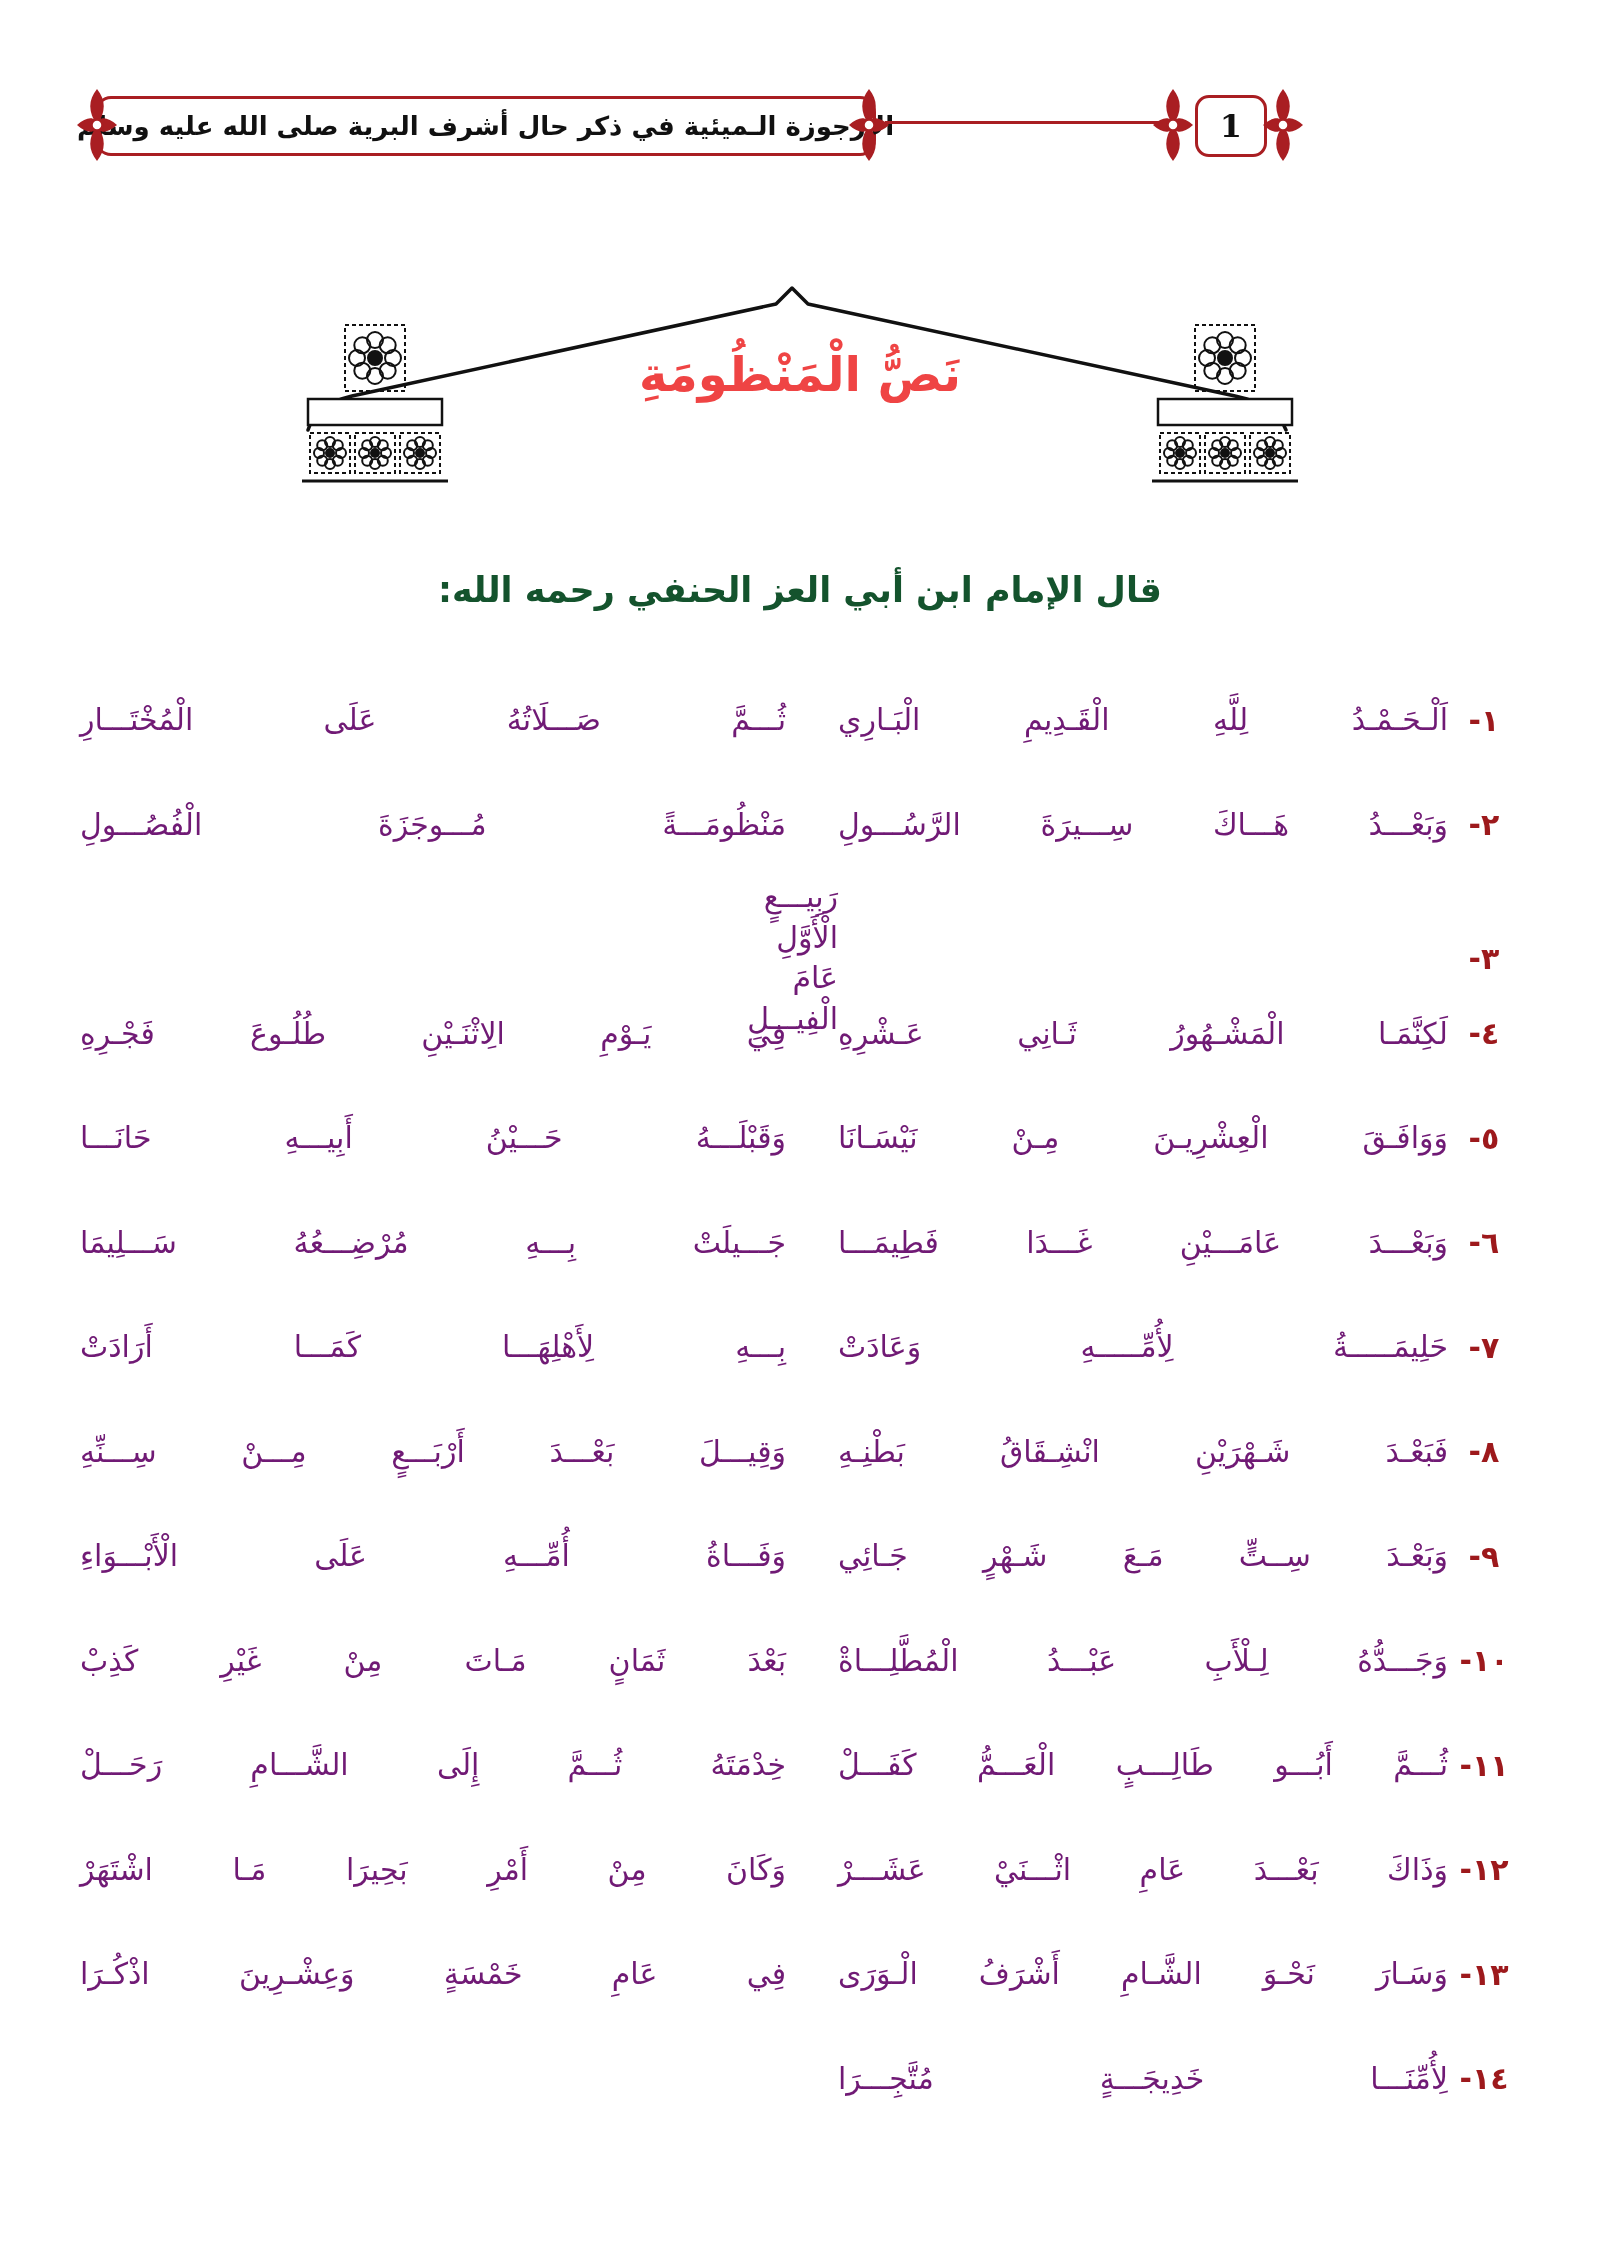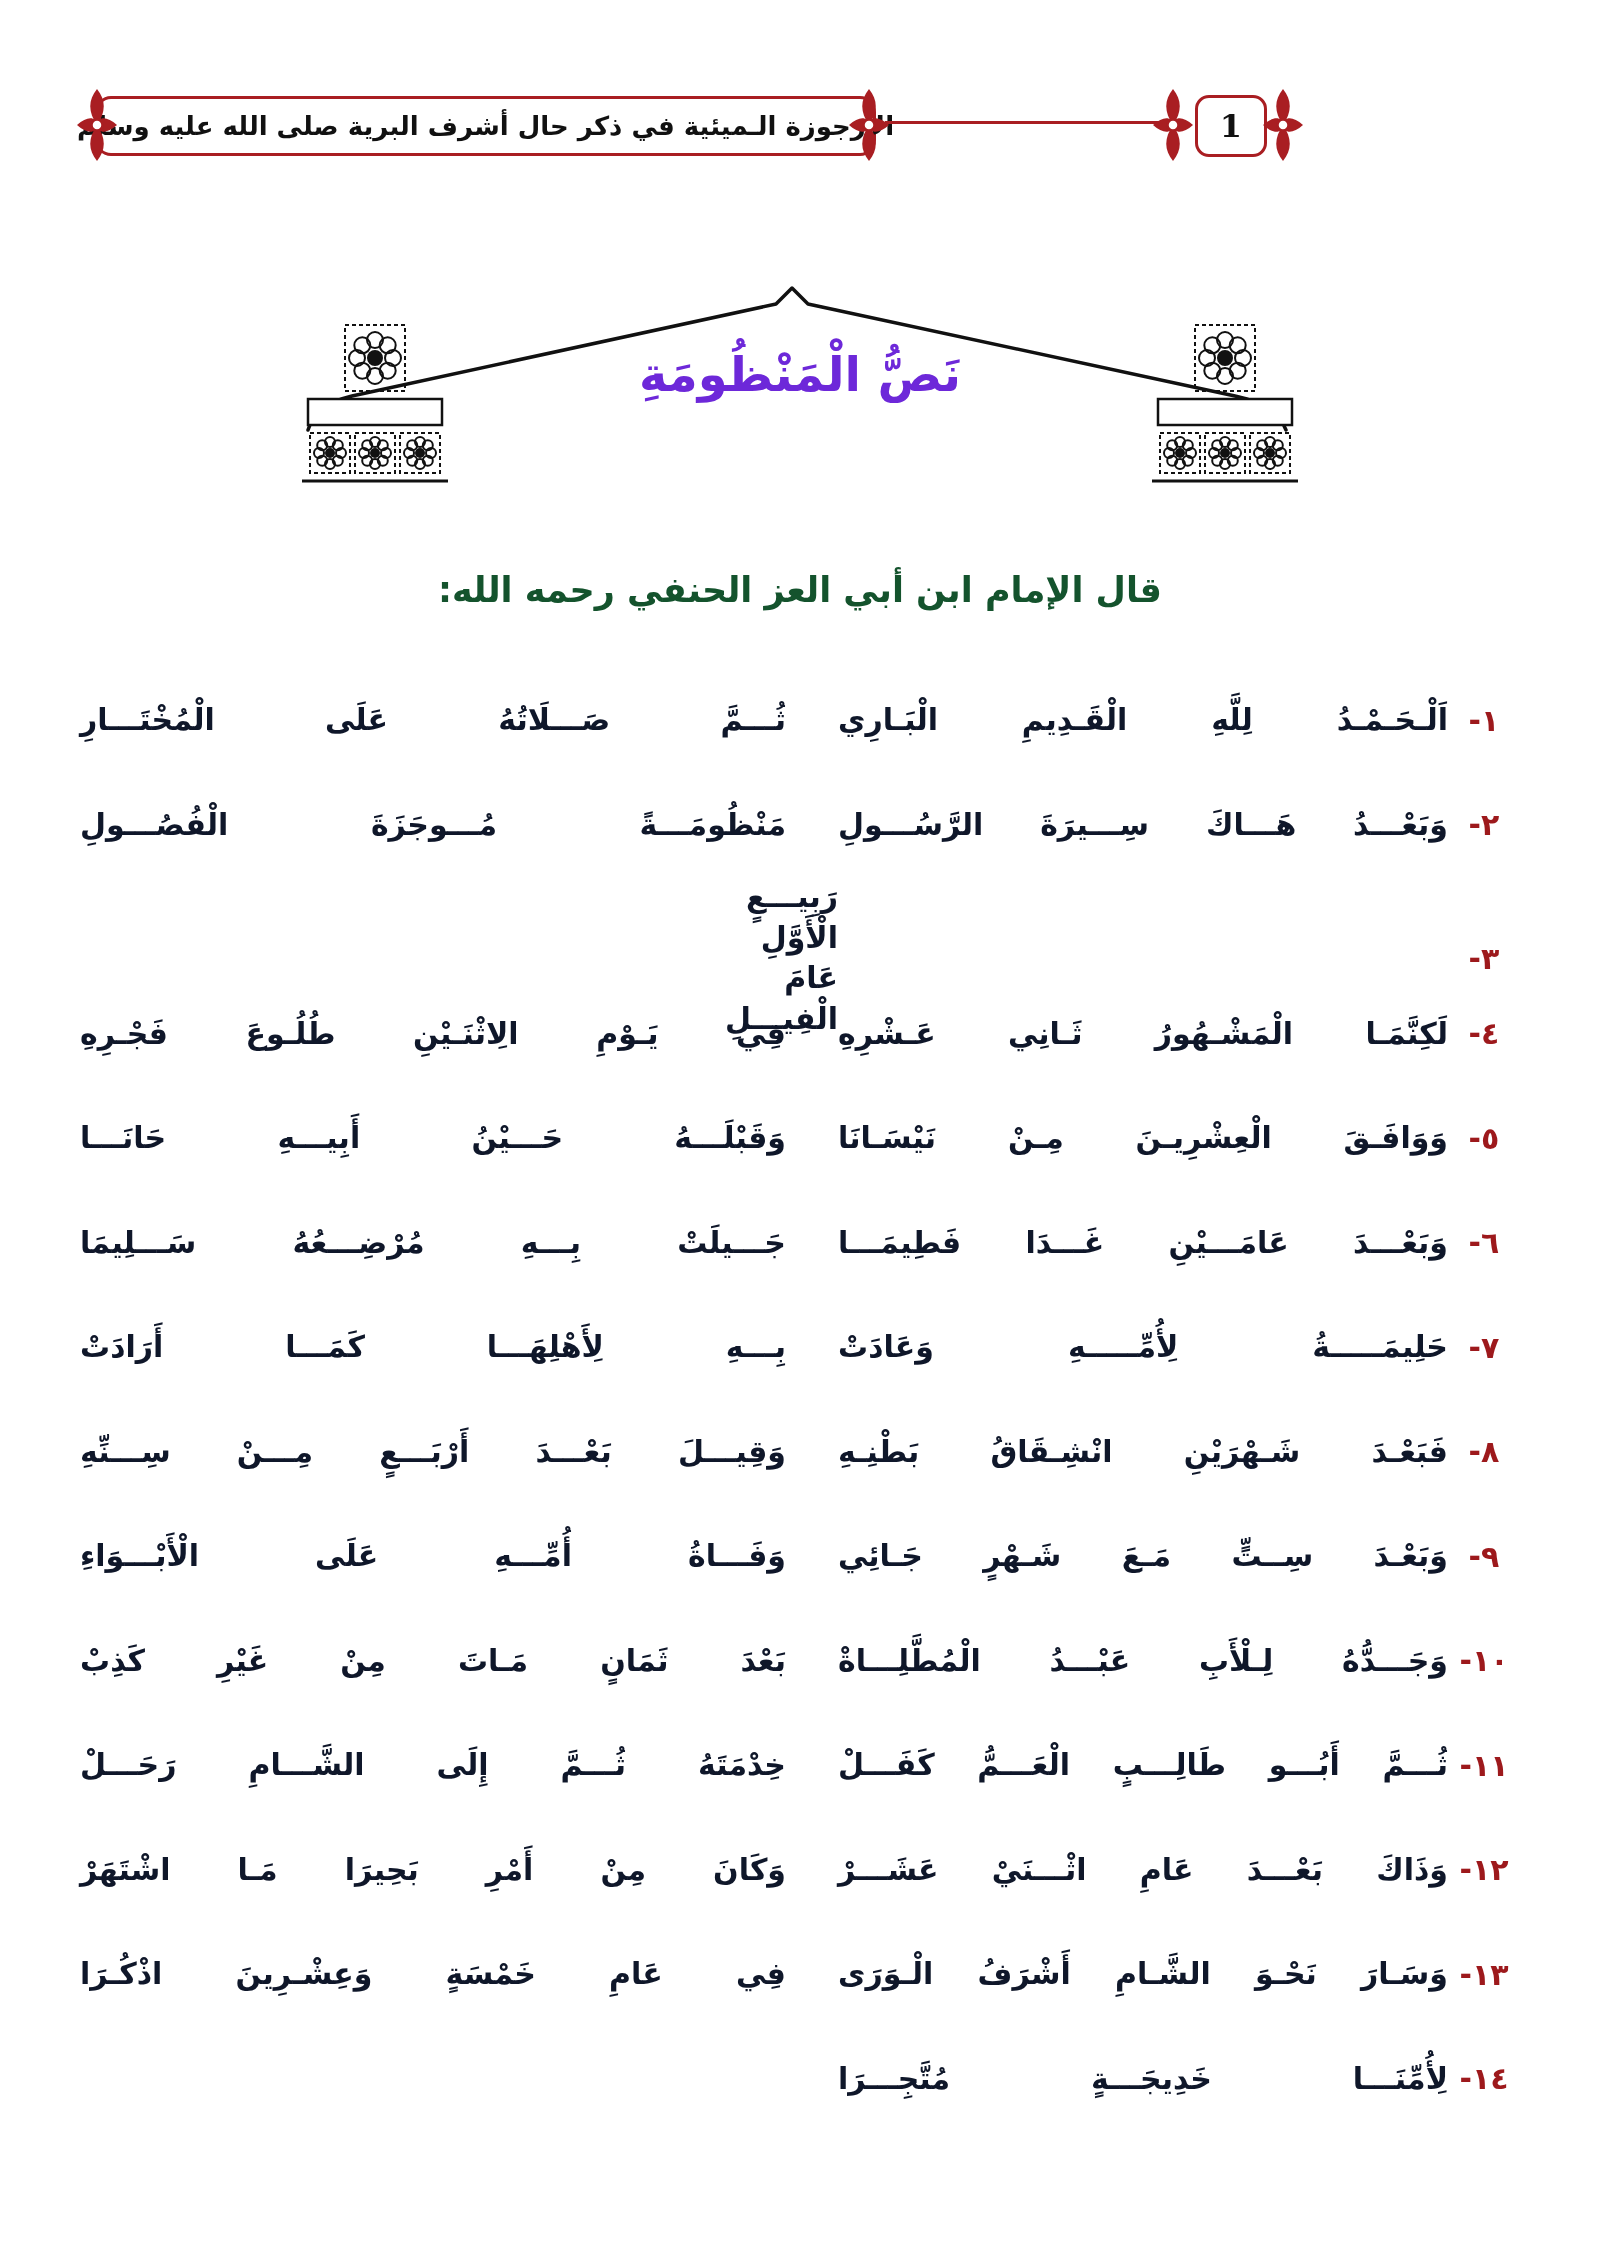"نَصُّ الْمَنْظُومَةِ" .section-title { color: #6d28d9 -> #ef4444 }
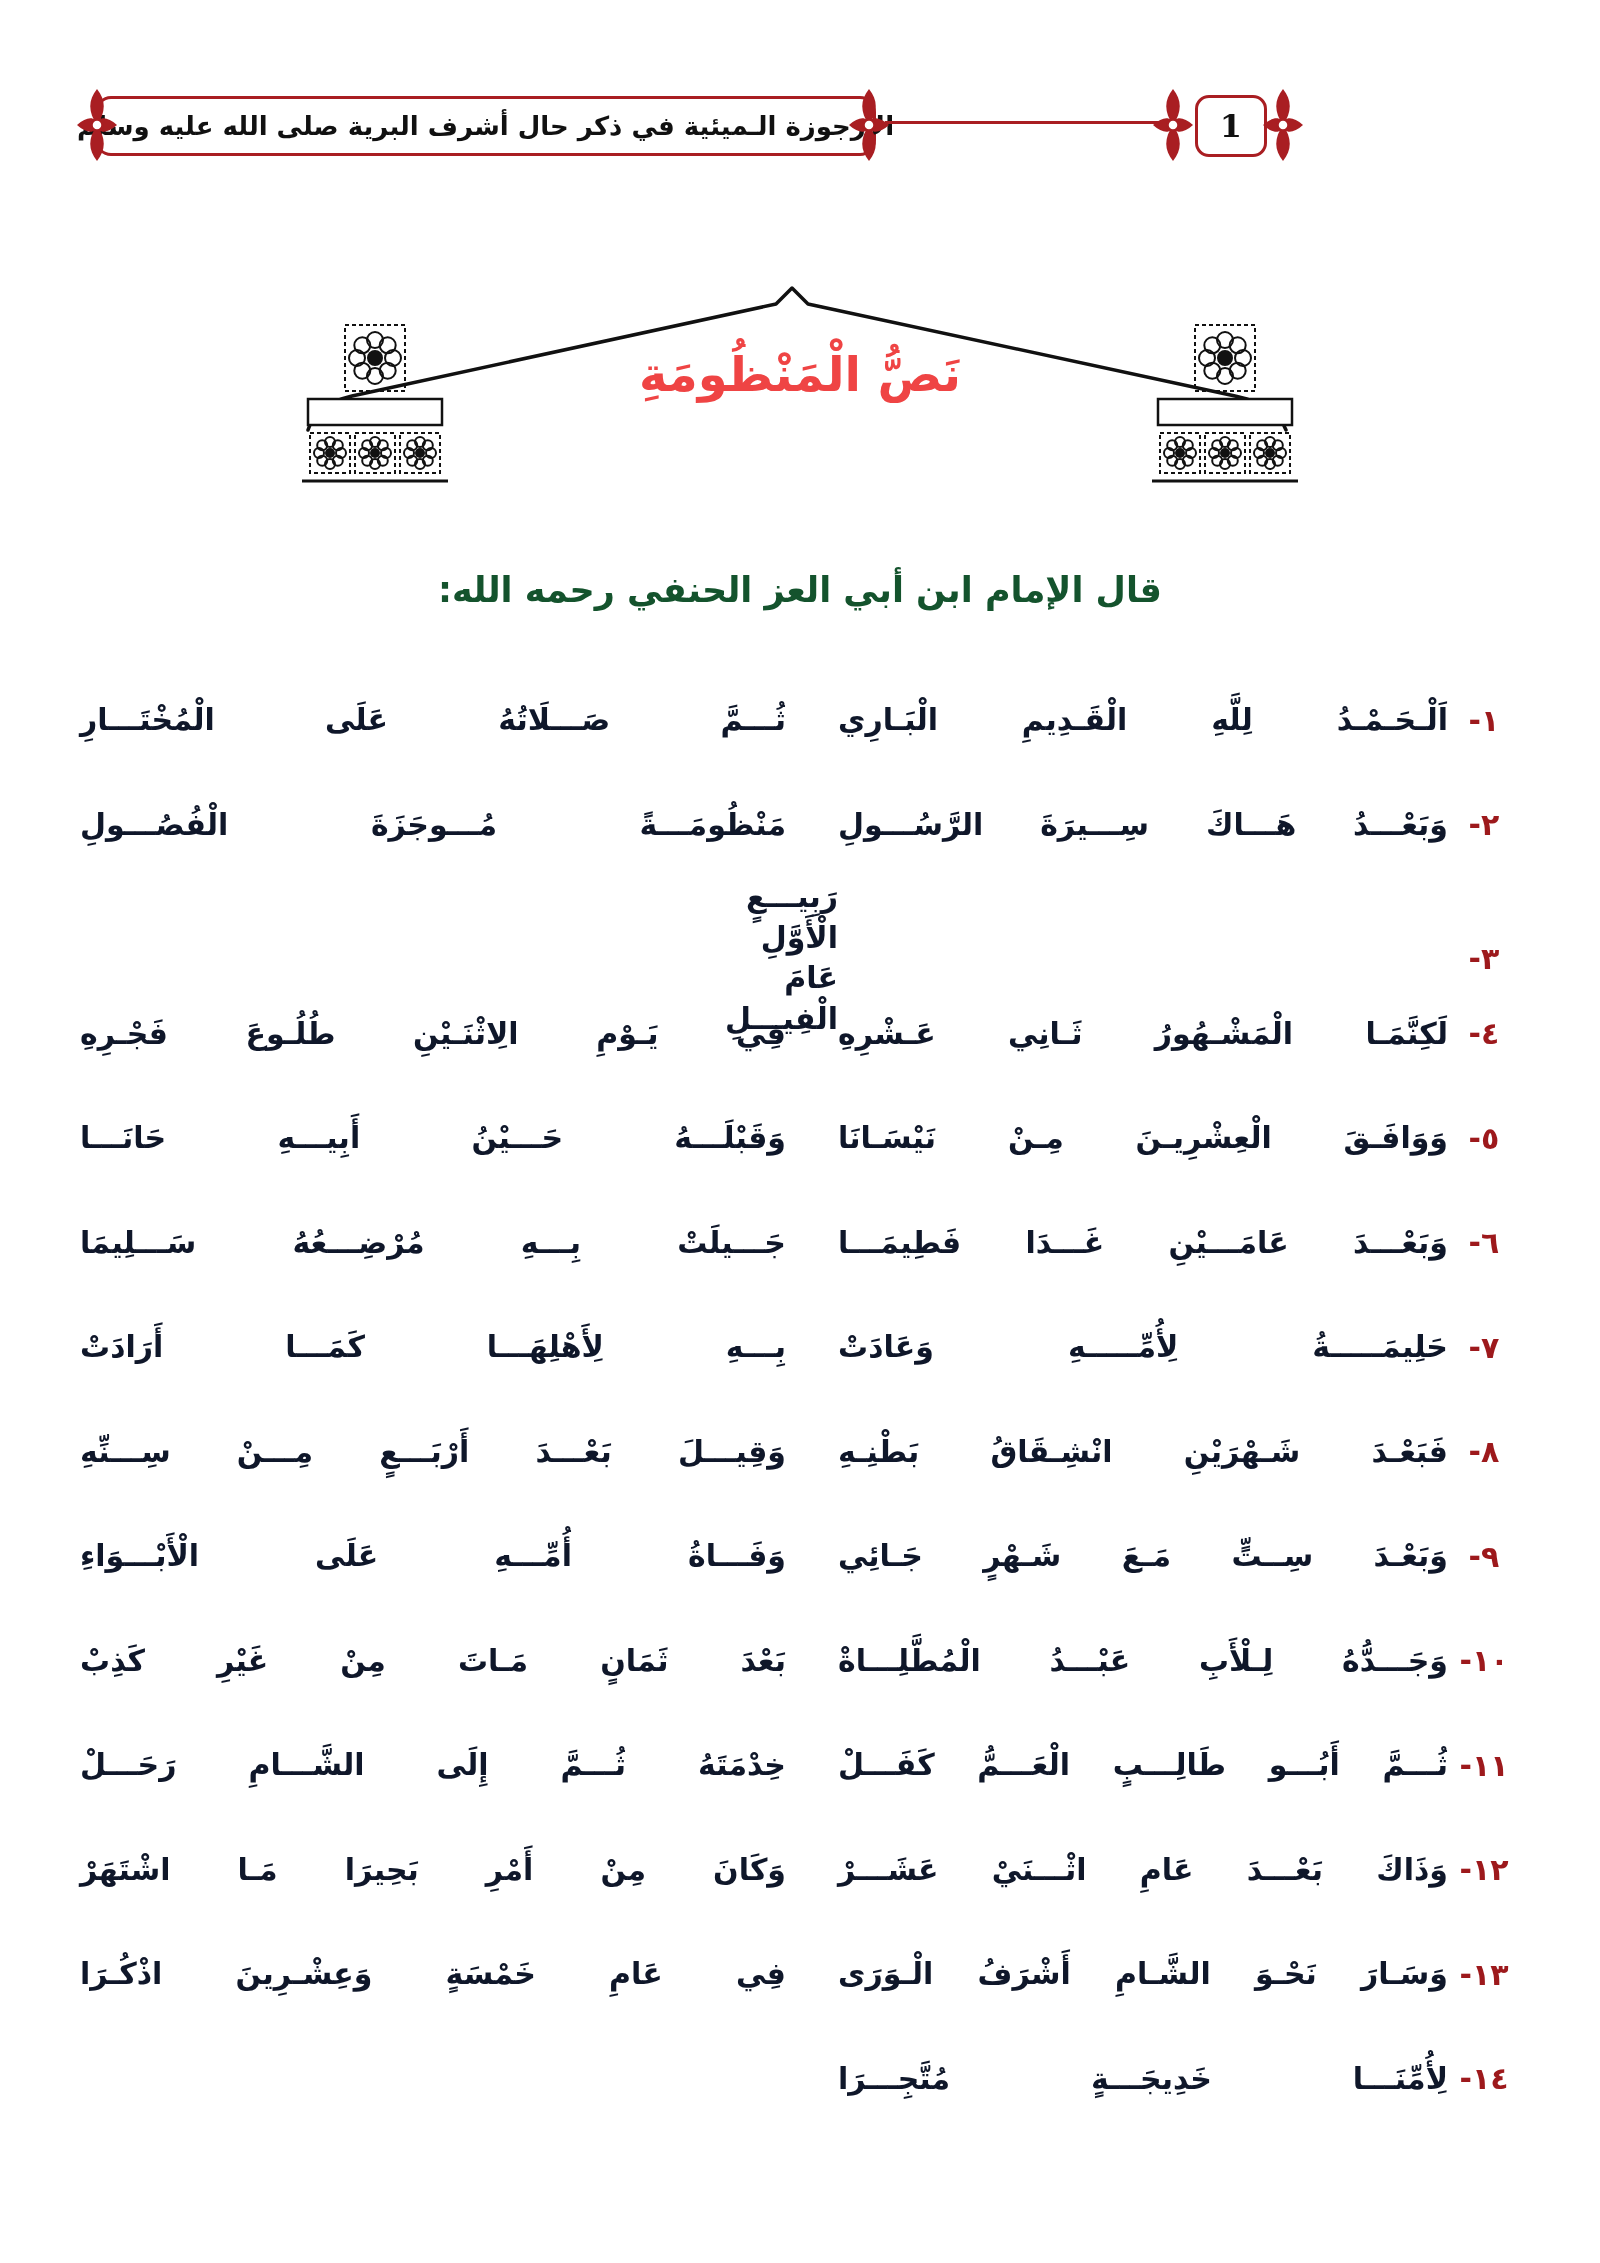"ثُـــمَّ صَـــلَاتُهُ عَلَى" .hemistich { color: #0f172a -> #701a75; font-weight: bold -> normal }
